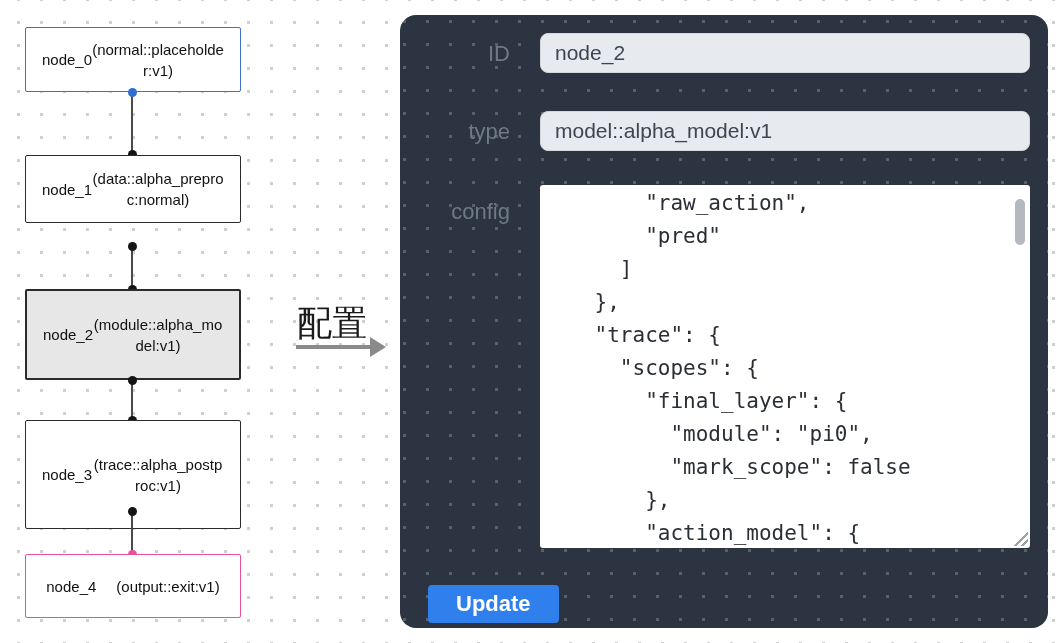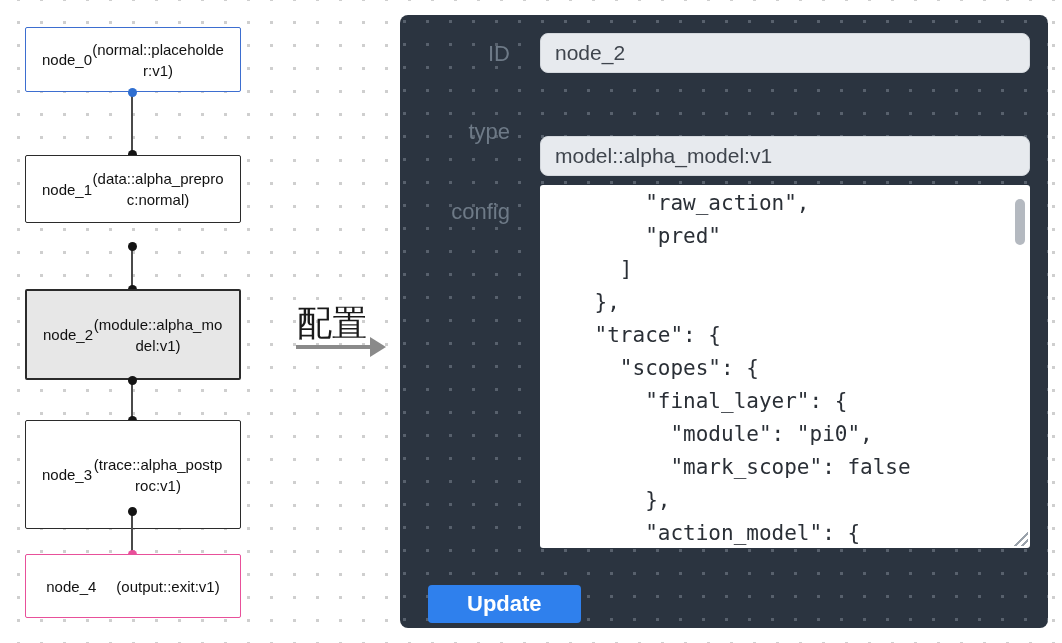"ID" .panel { border-radius: 8px -> 16px }
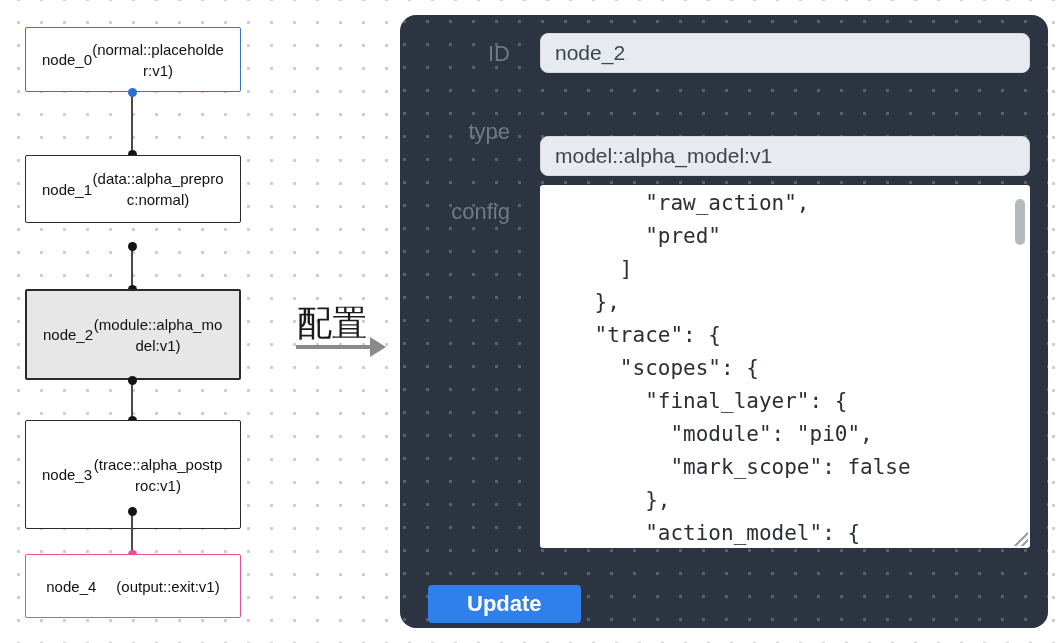"model::alpha_model:v1" input.pinput { margin-top: 25px -> none }
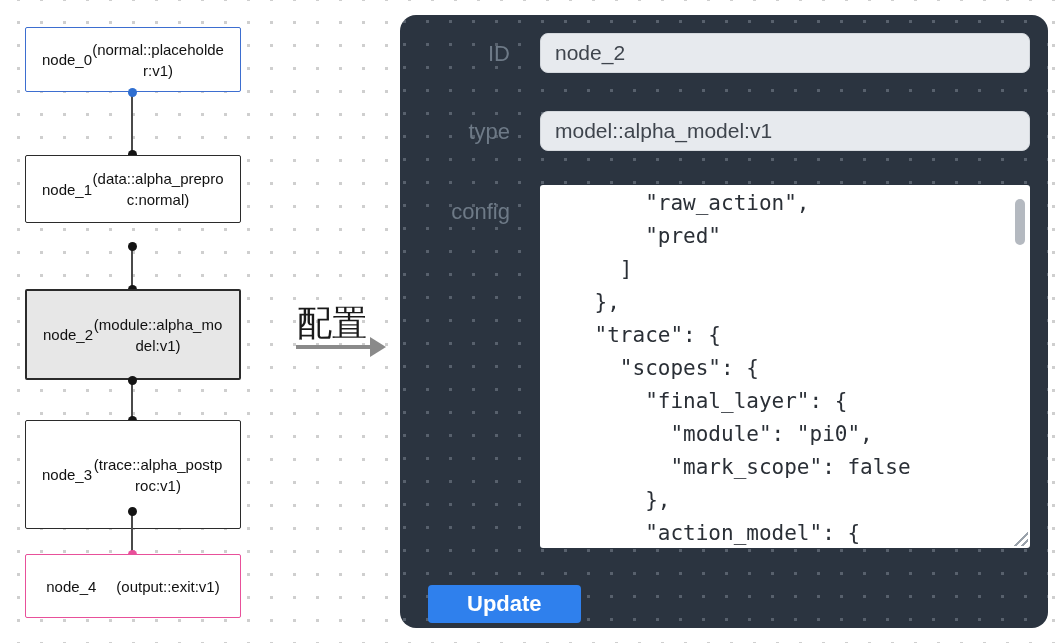"Update" .update-btn { padding: 0 39px -> 0 28px }
